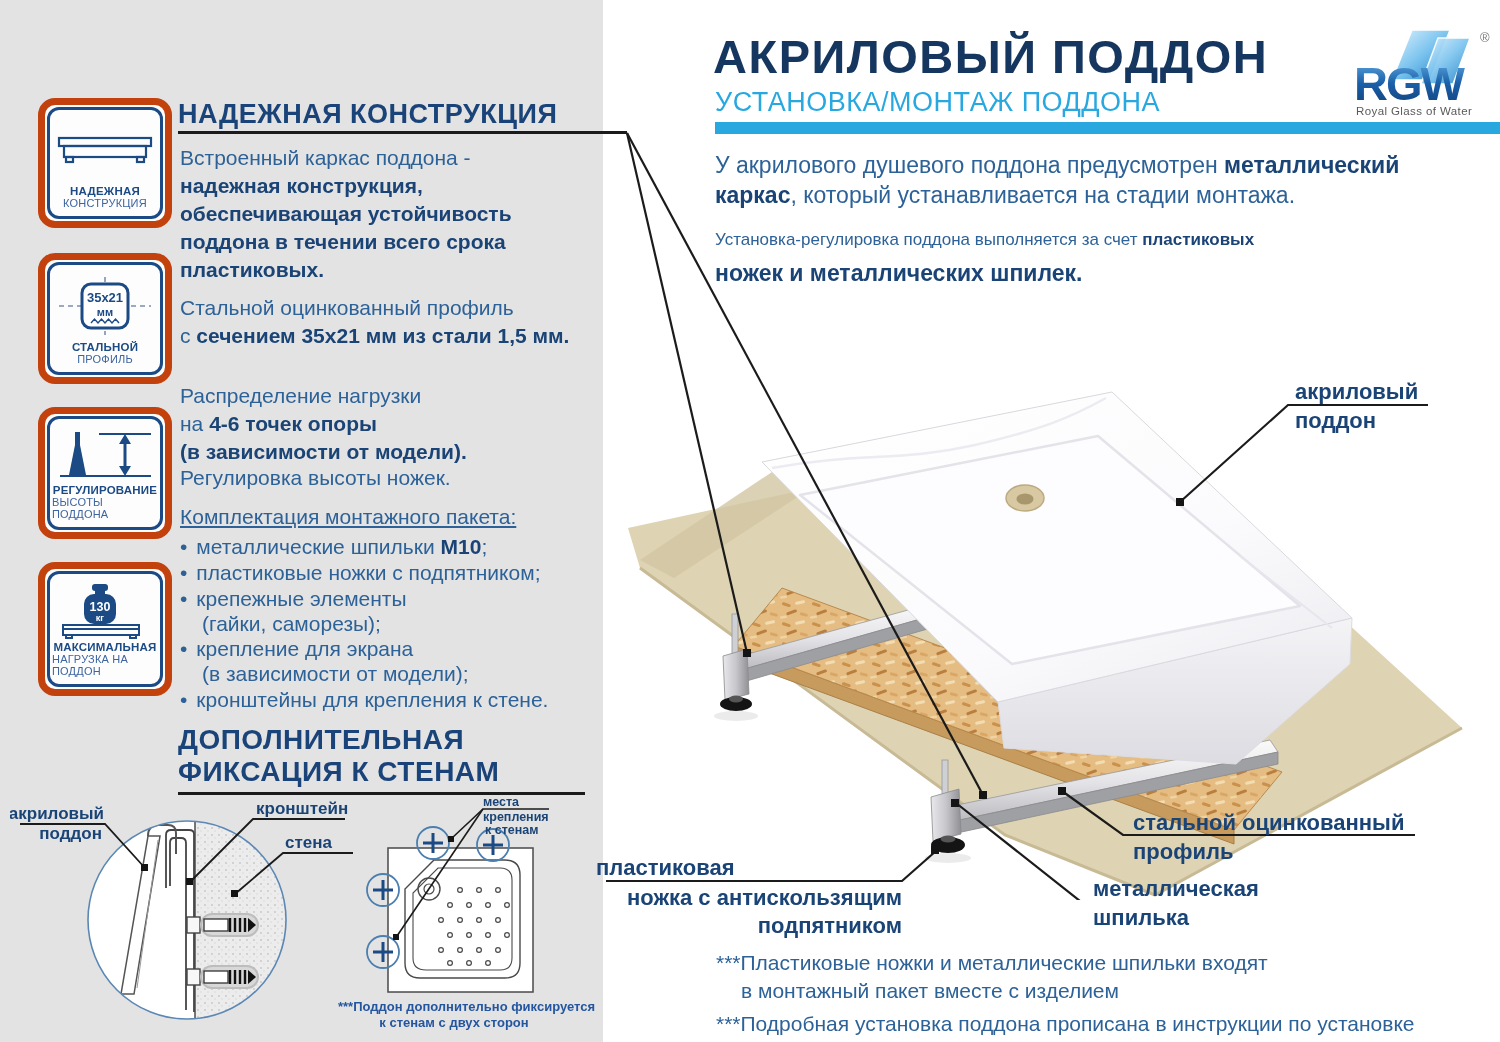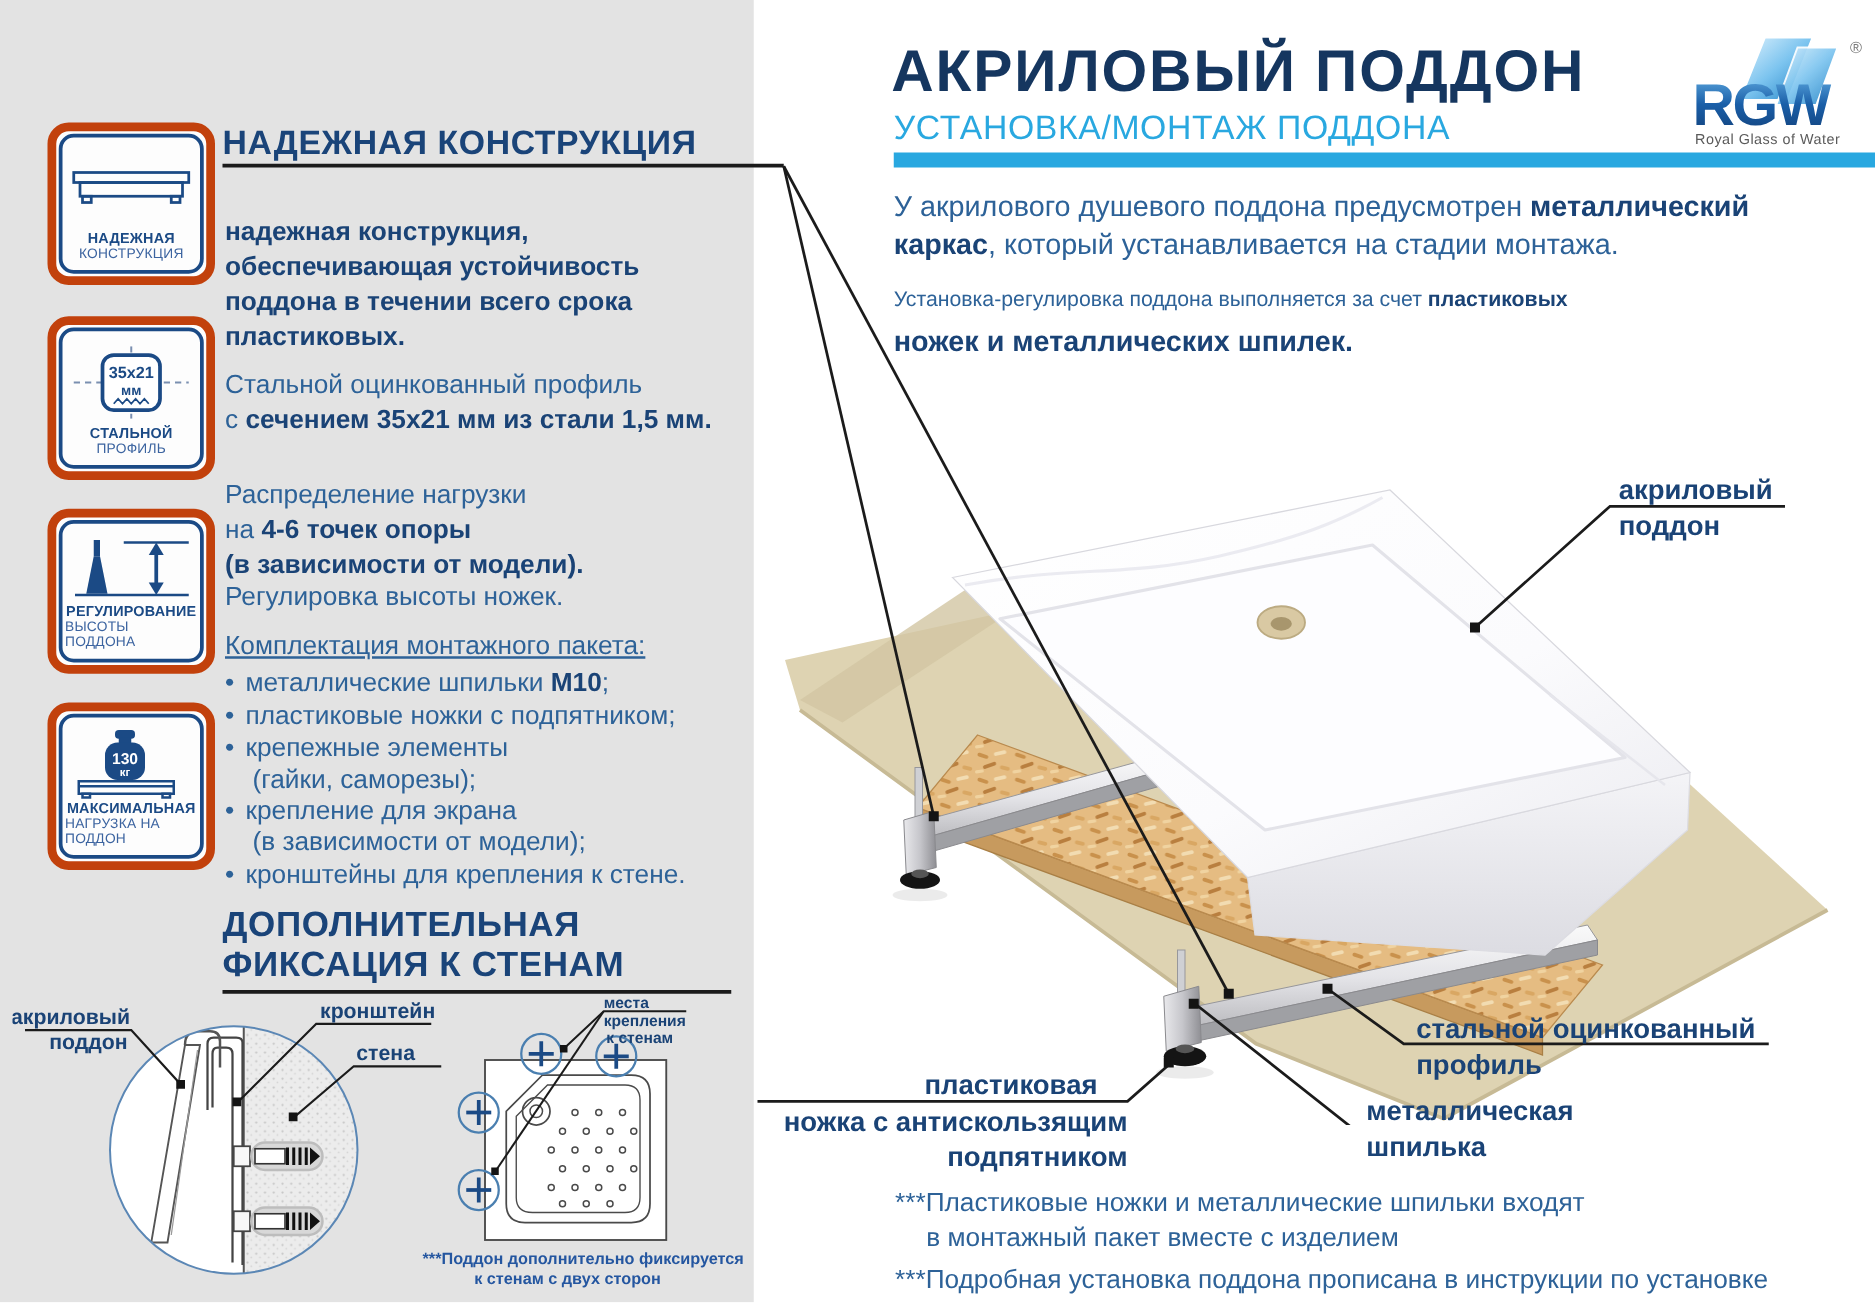"Встроенный каркас поддона -" div.t { html: none -> <div>Встроенный каркас поддона -</div> }
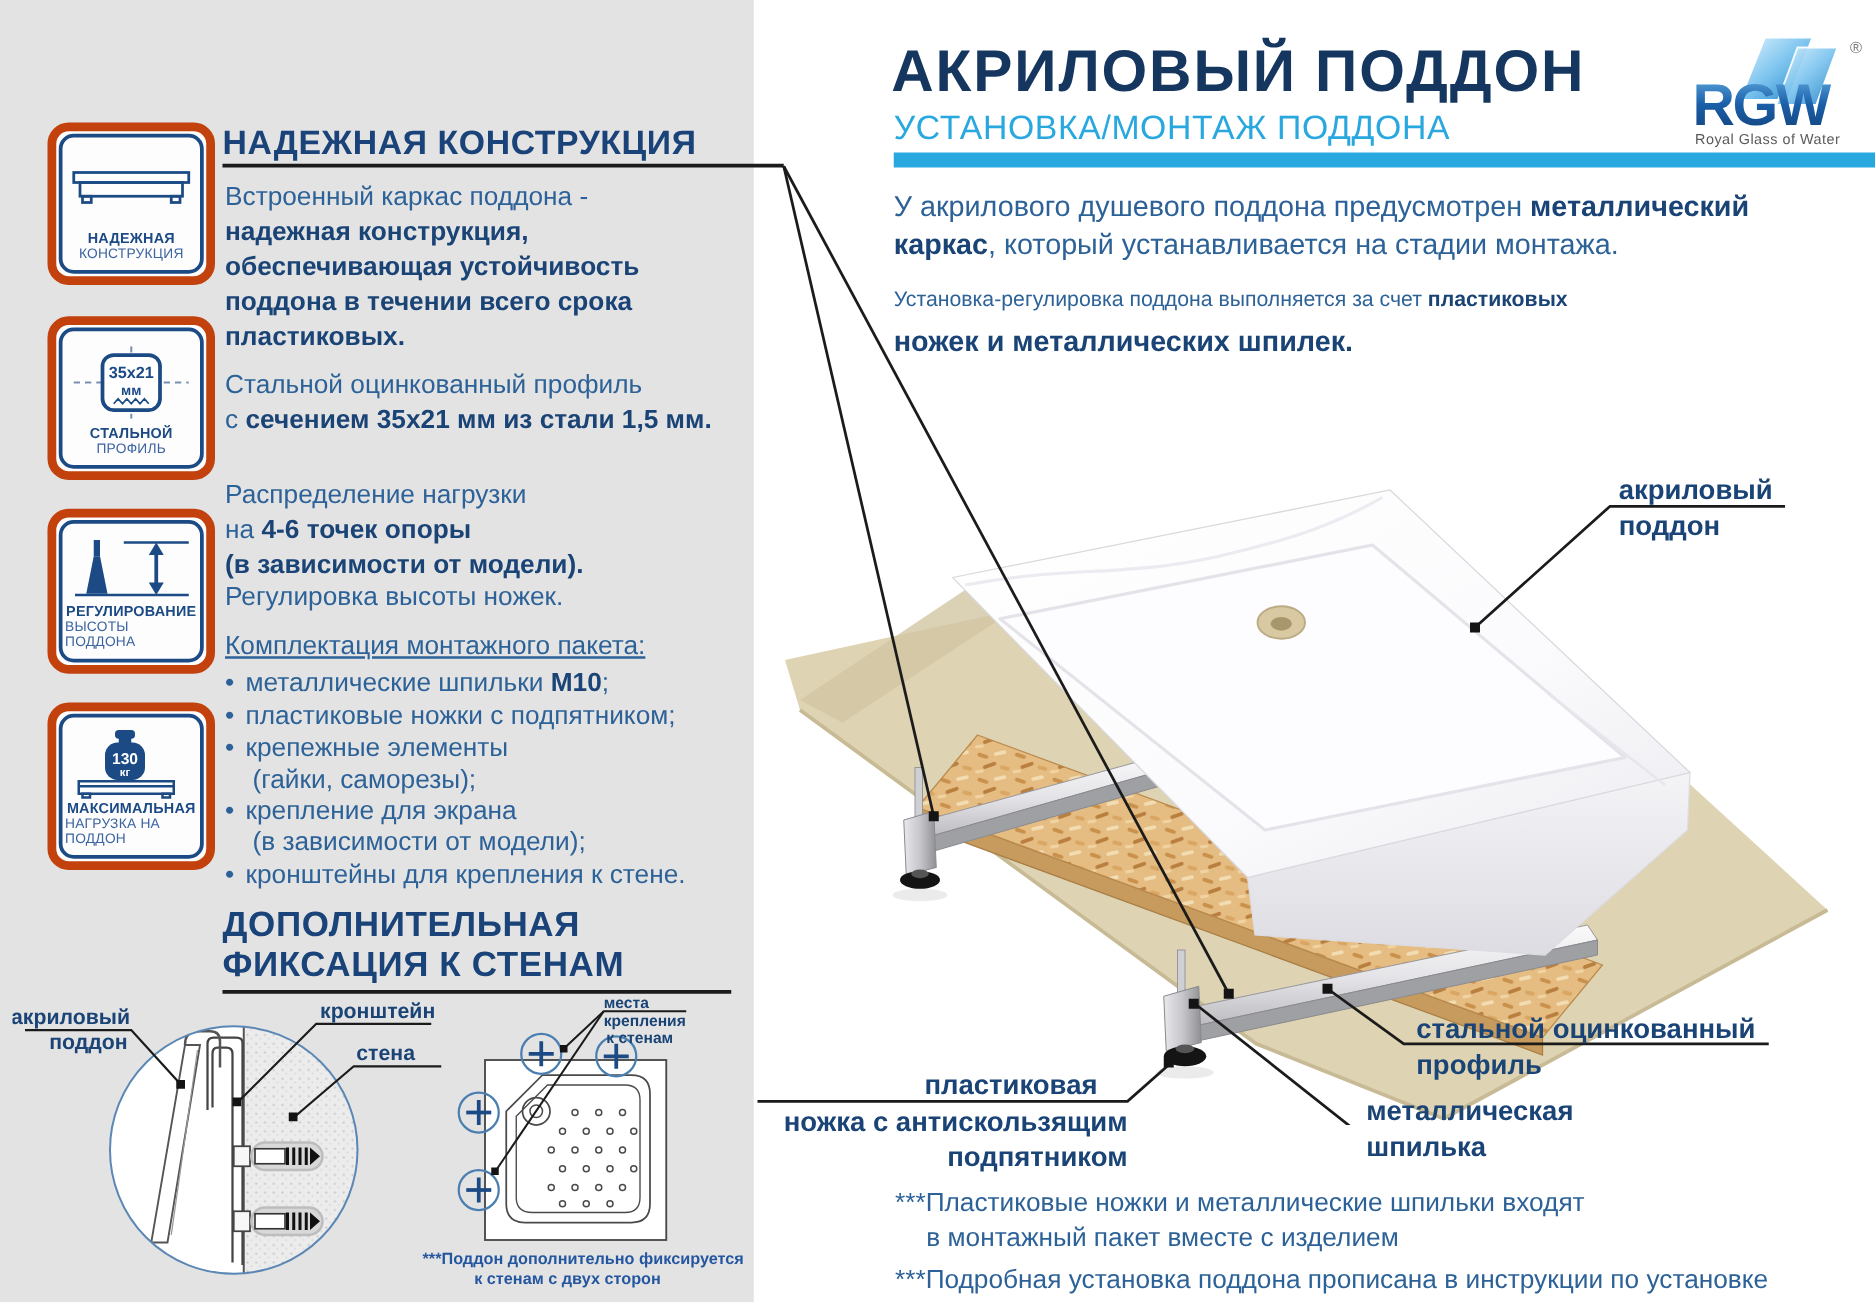"пластиковая" div.t { left: 576px -> 596px; text-align: right -> left }
